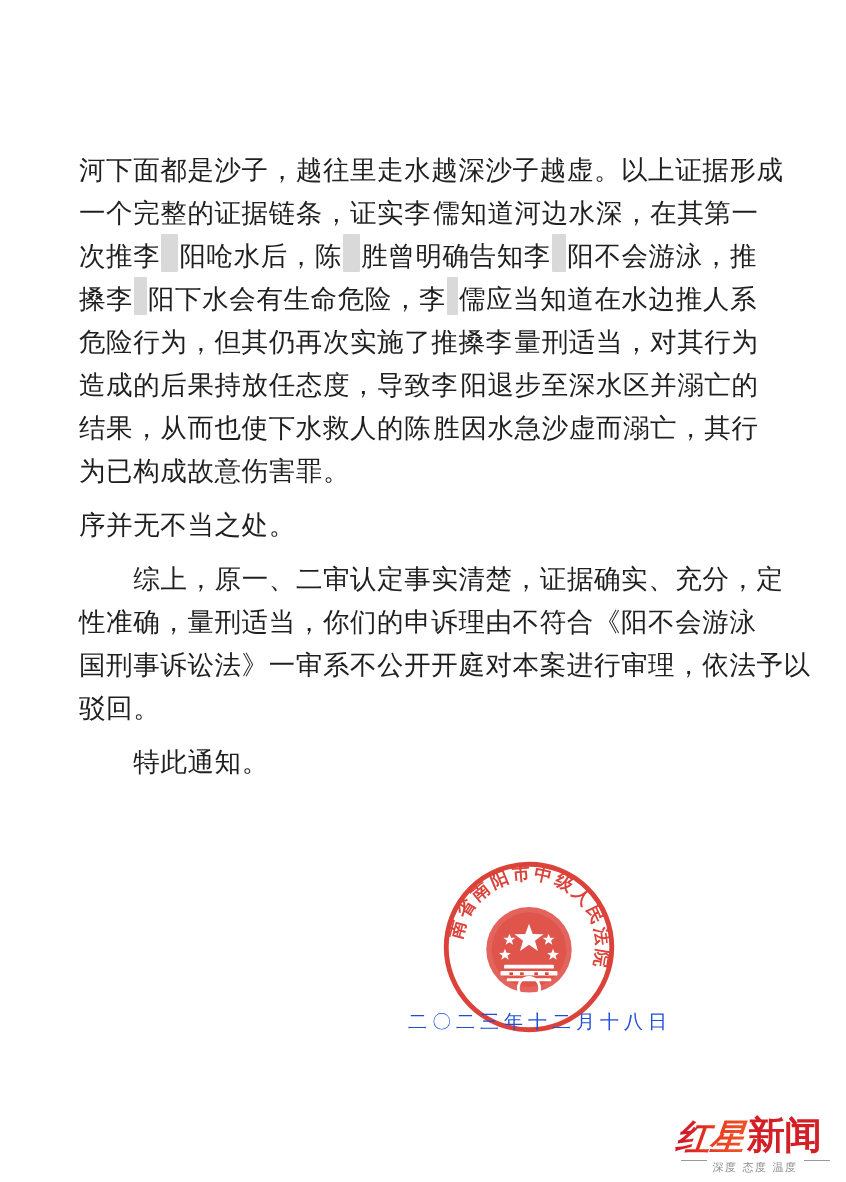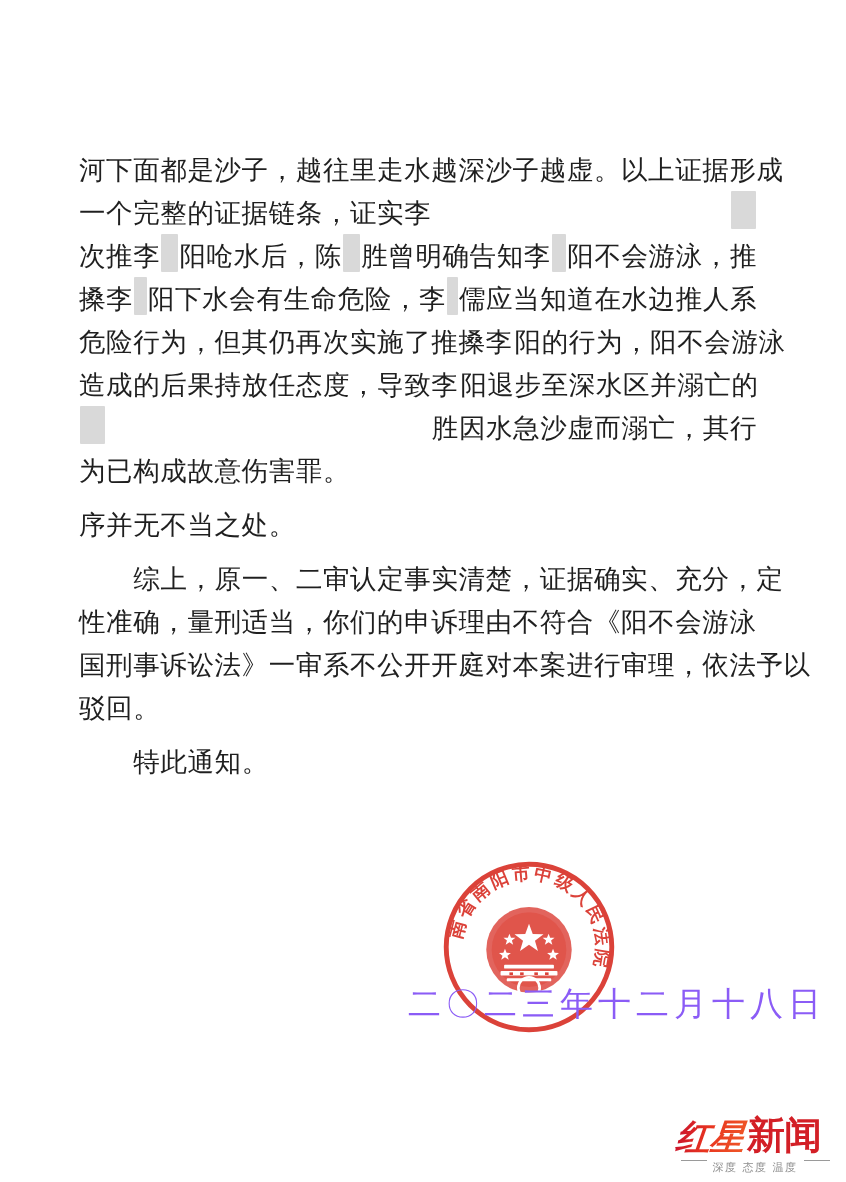"儒知道河边水深，在其第一" span { html: none -> <span>儒知道河边水深，在其第一</span> }
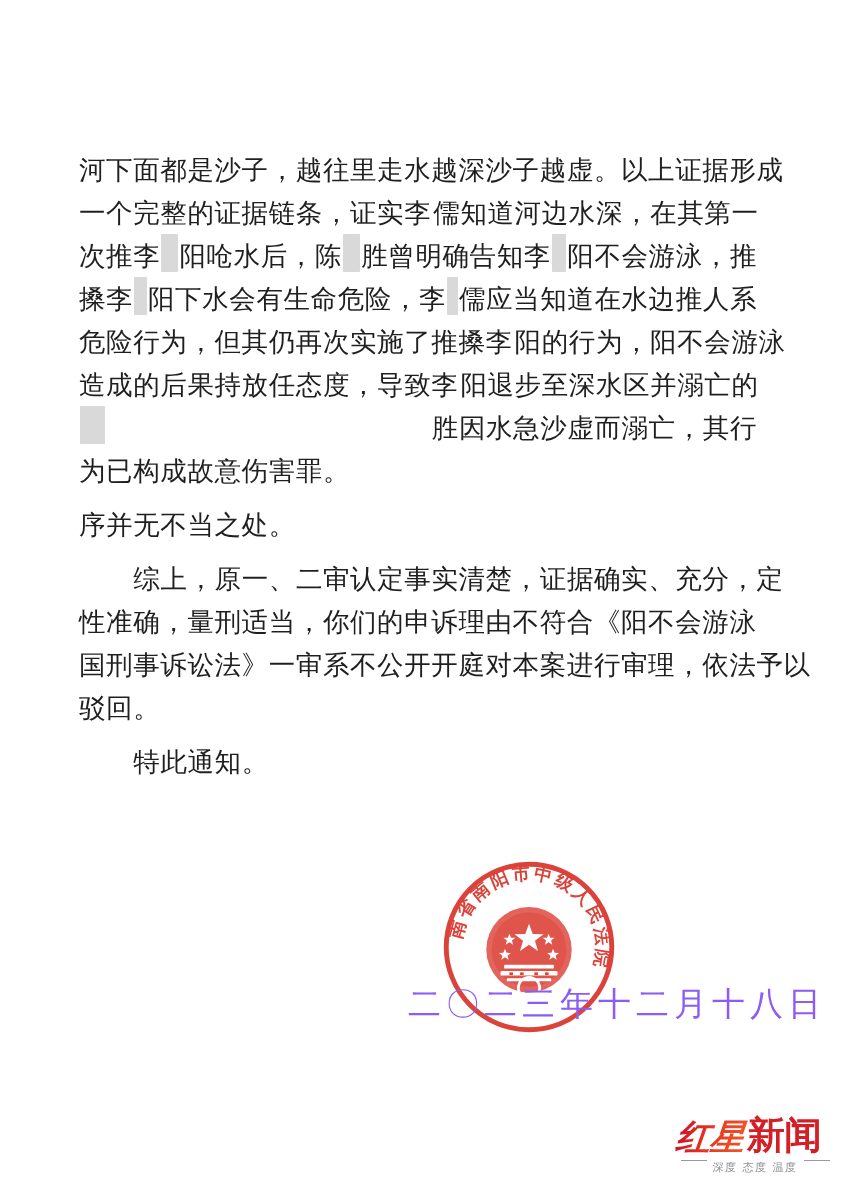"阳的行为，阳不会游泳" span { text: 阳的行为，阳不会游泳 -> 量刑适当，对其行为 }
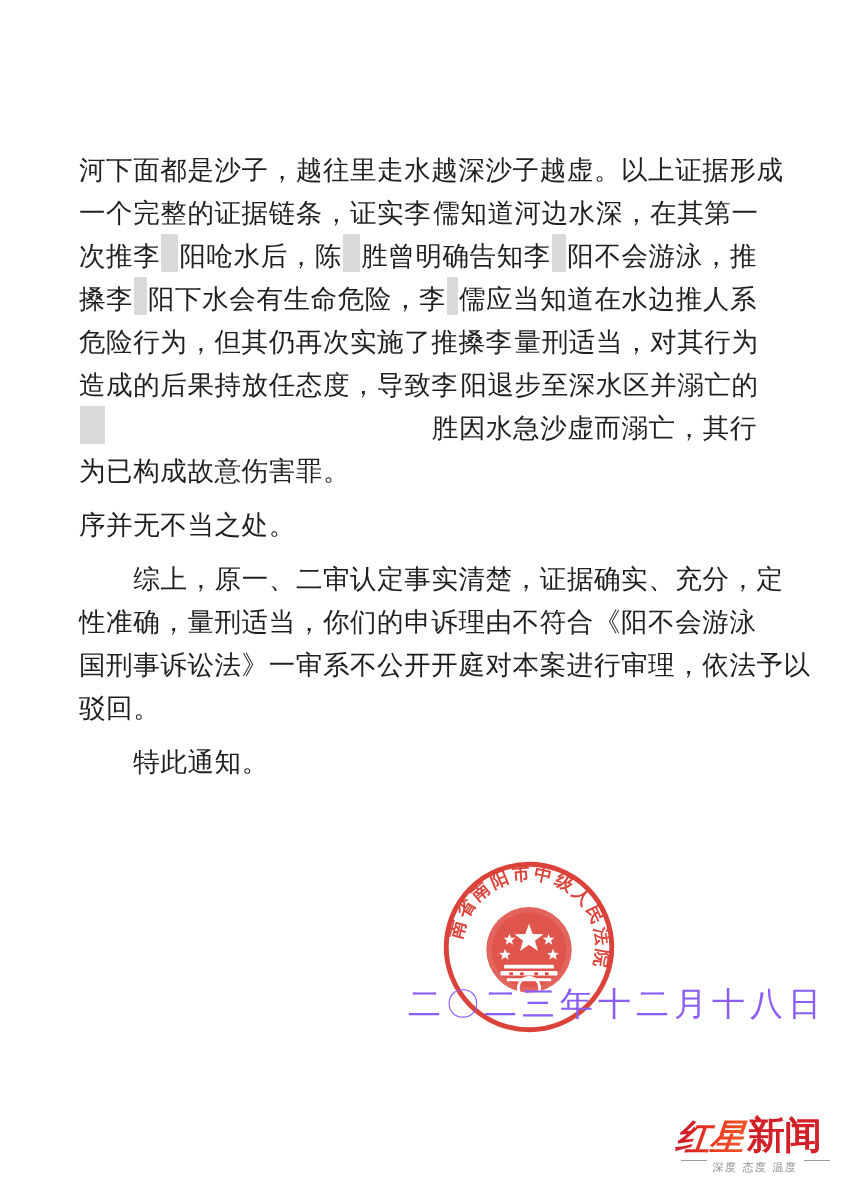"结果，从而也使下水救人的陈" span { html: none -> <span>结果，从而也使下水救人的陈</span> }
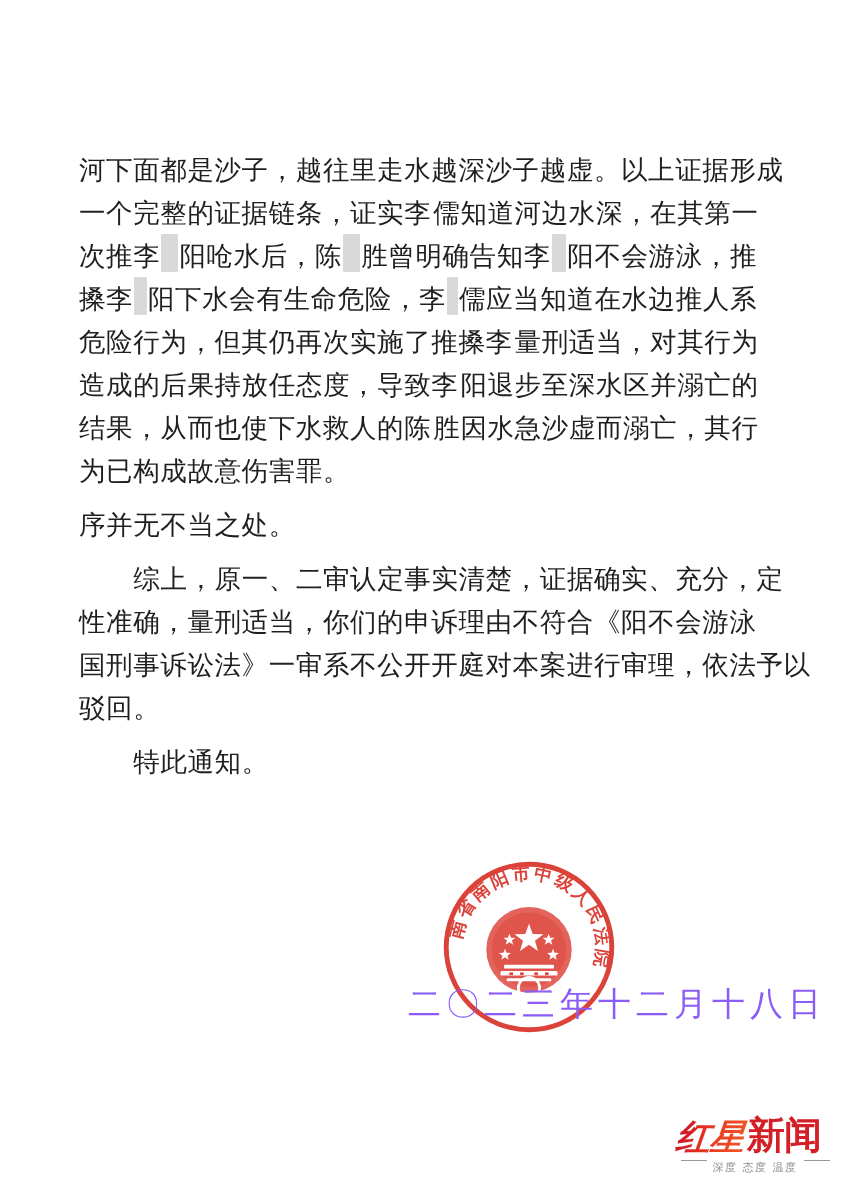"二〇二三年十二月十八日" #date-line { color: #8b5cf6 -> #1d4ed8; font-size: 33px -> 19px; top: 141px -> 158px }
